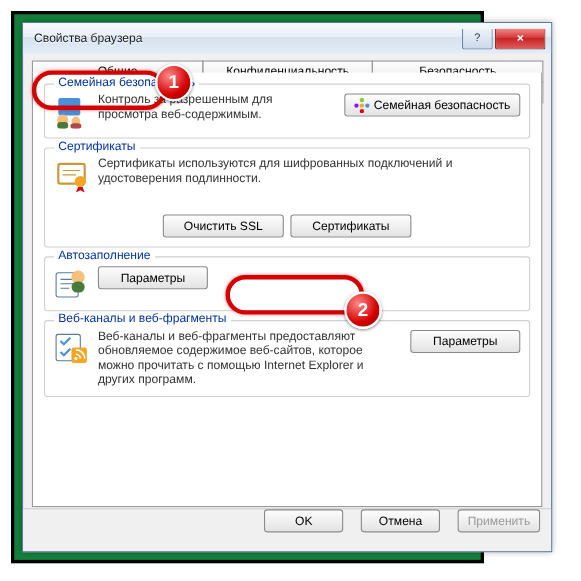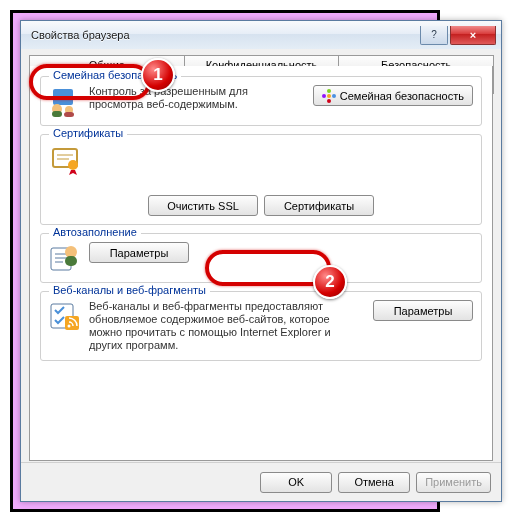"Свойства браузера" .shot { background: #f0abfc -> #15803d }
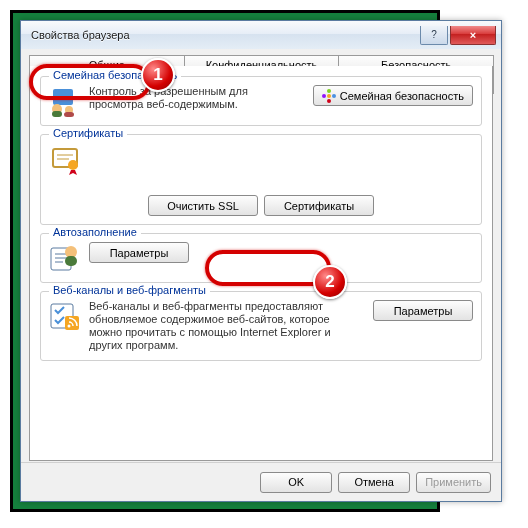"Сертификаты используются для шифрованных" div.desc { html: none -> <div>Сертификаты используются для шифрованных подключений и удостоверения подлинности.</div> }
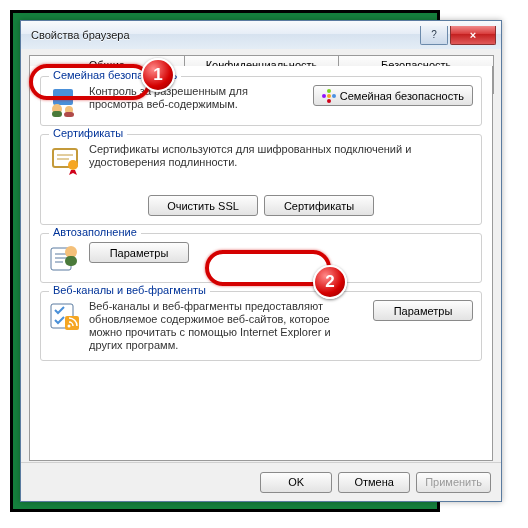"OK" .footer { align-items: center -> flex-start; gap: 6px -> 16px }
